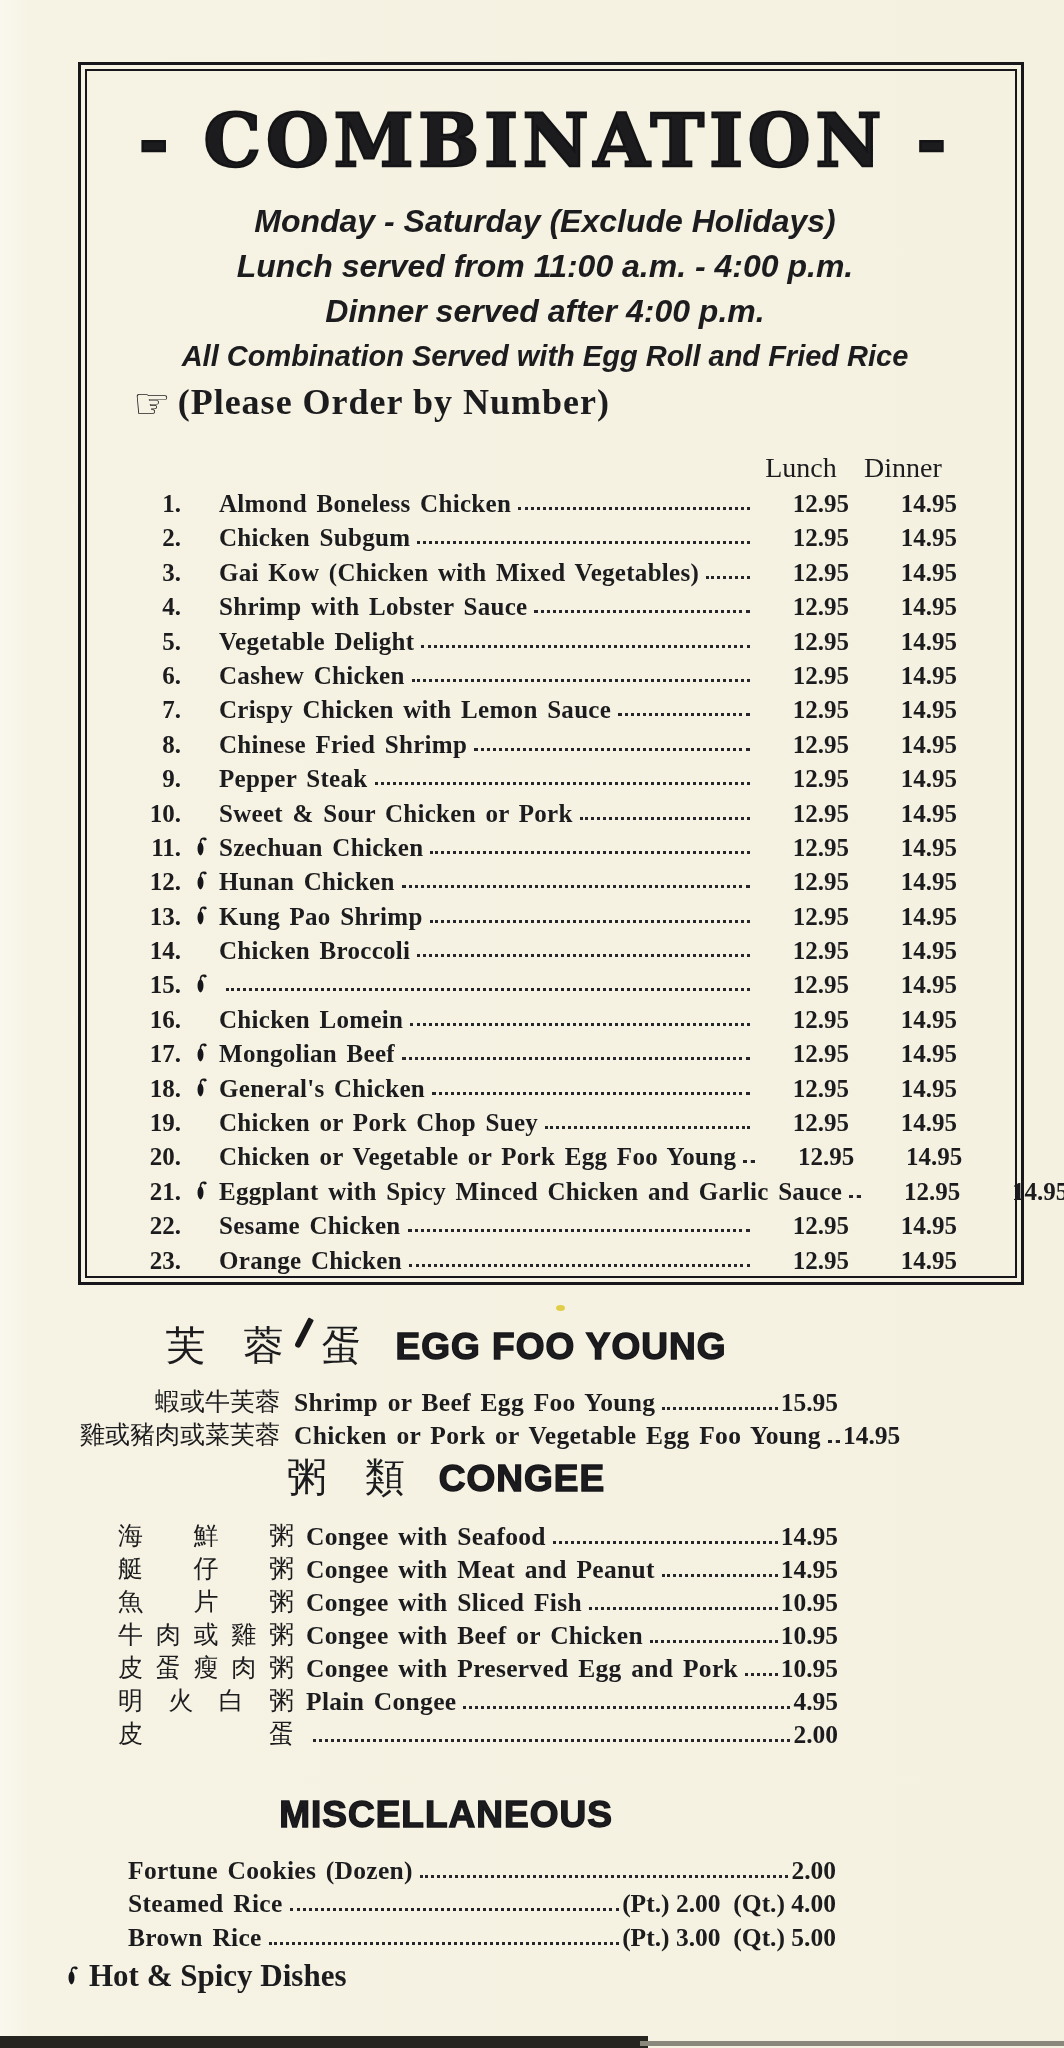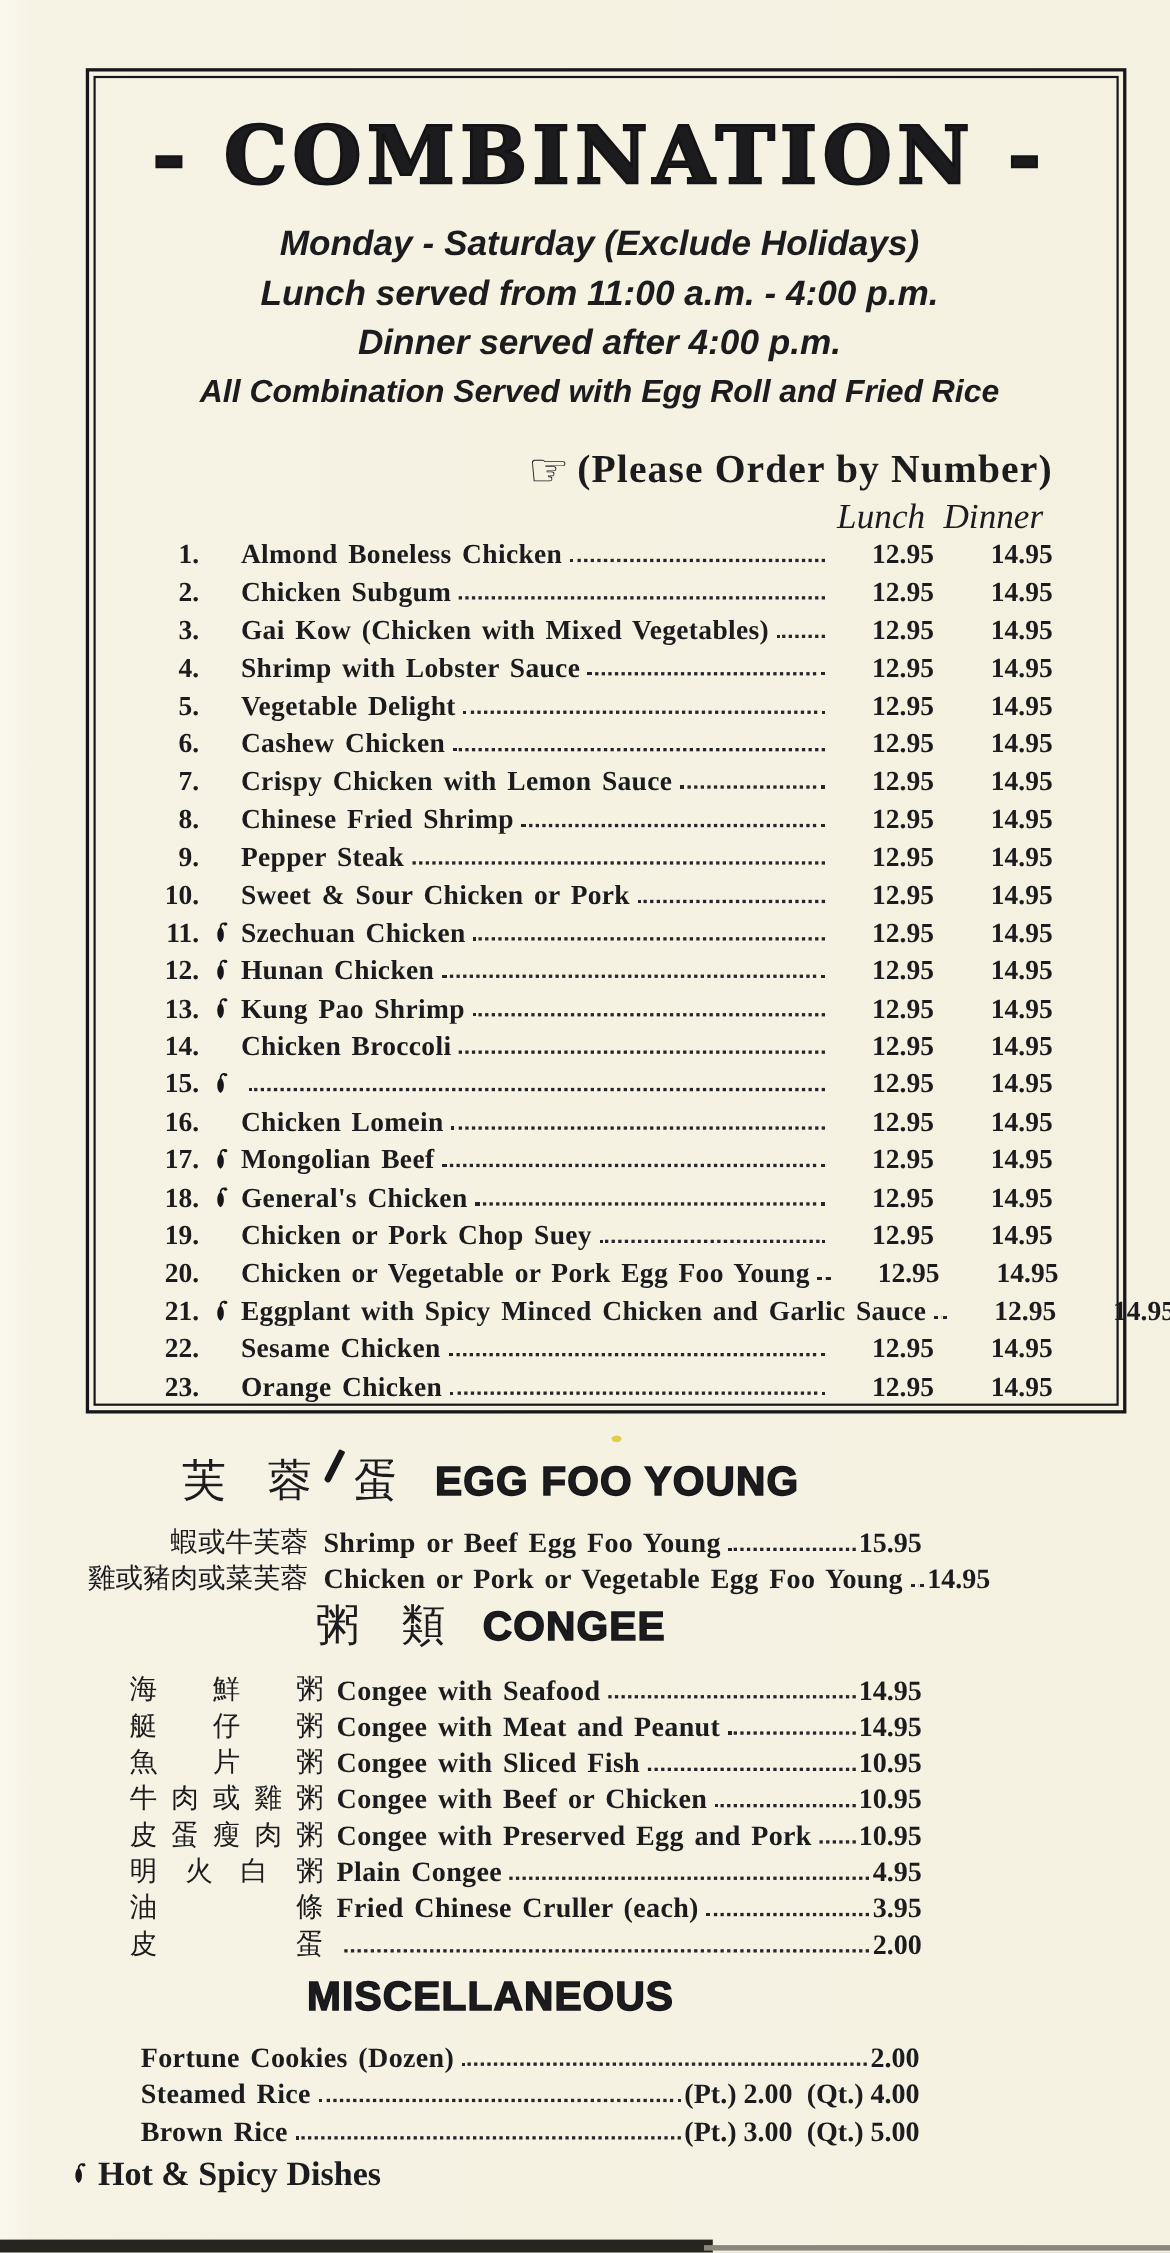"☞ (Please Order by Number)" .order-note { margin-top: 24px -> none; text-align: right -> left }
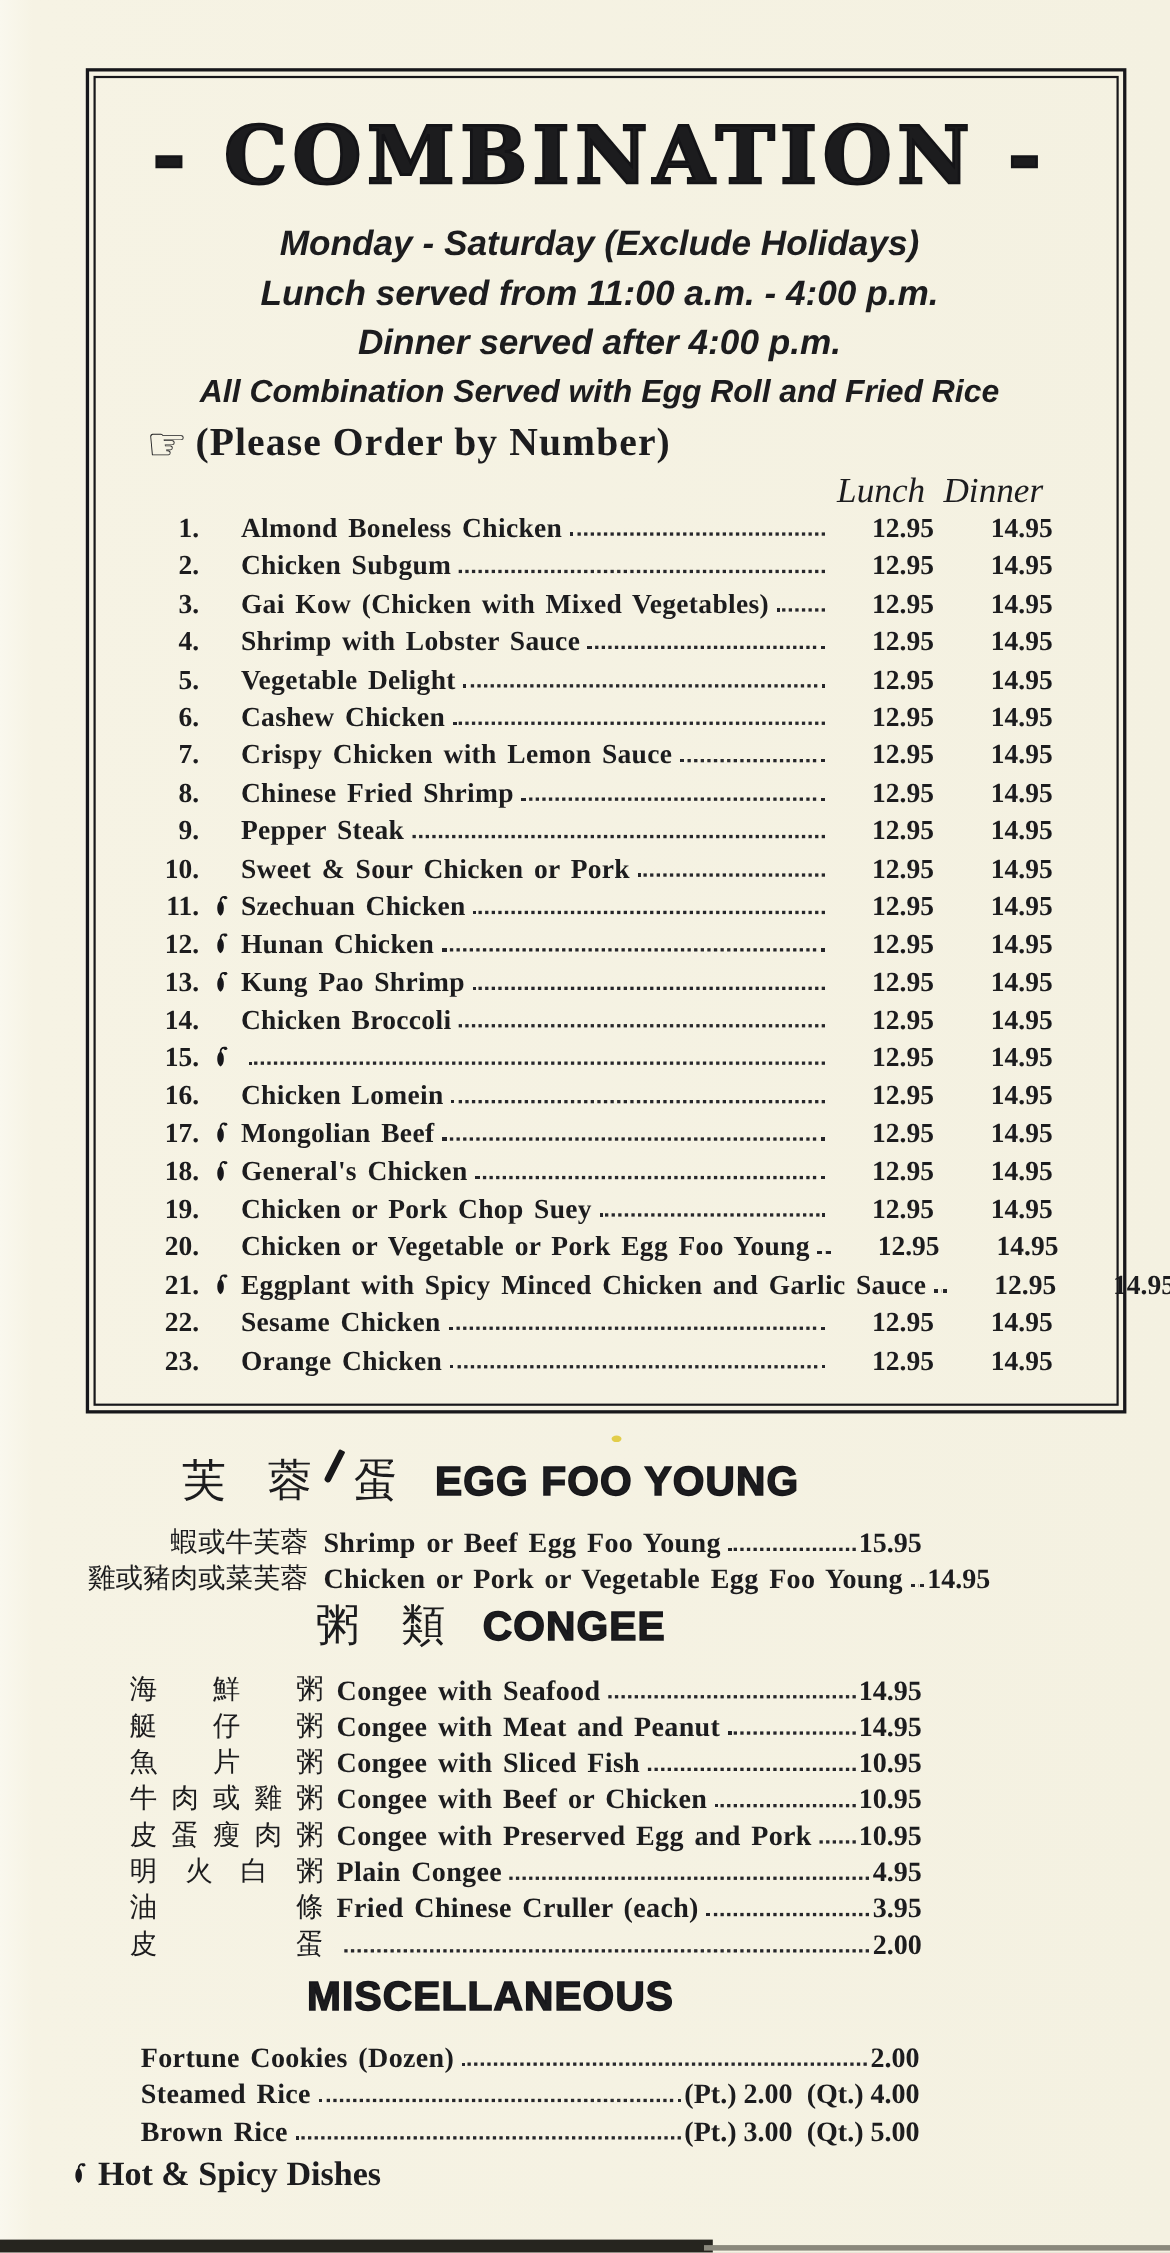"Lunch" .cols-header { font-size: 32px -> 28px; font-style: italic -> none; margin-top: 1px -> 24px }
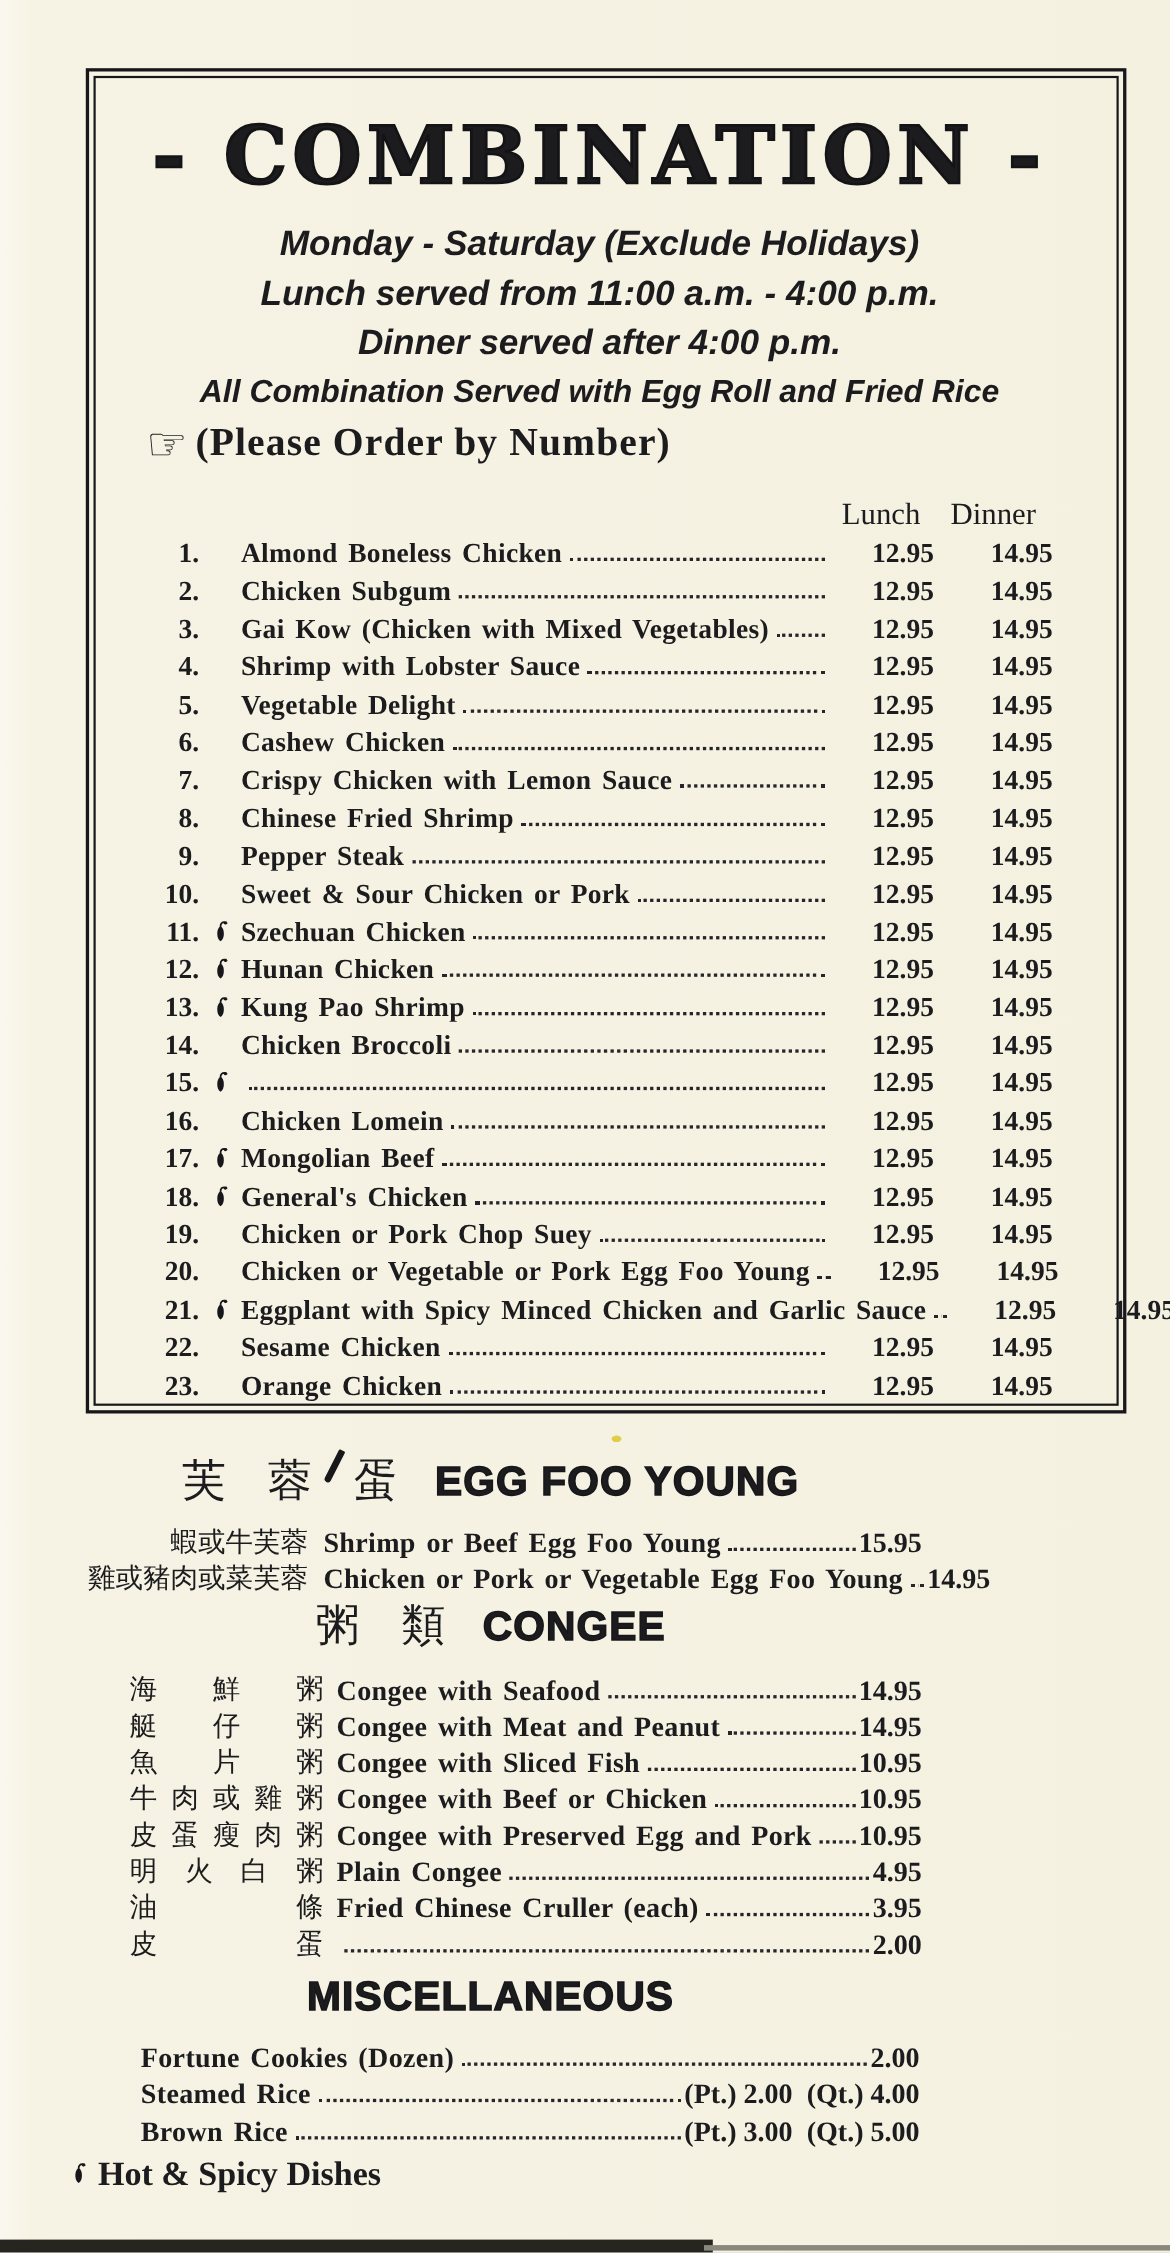"油 條" div.erow { html: <div> <span>油 條</span> <span>Fried Chinese Cruller (each)</span> <span></span> <span>3.95</span> </div> -> none }
